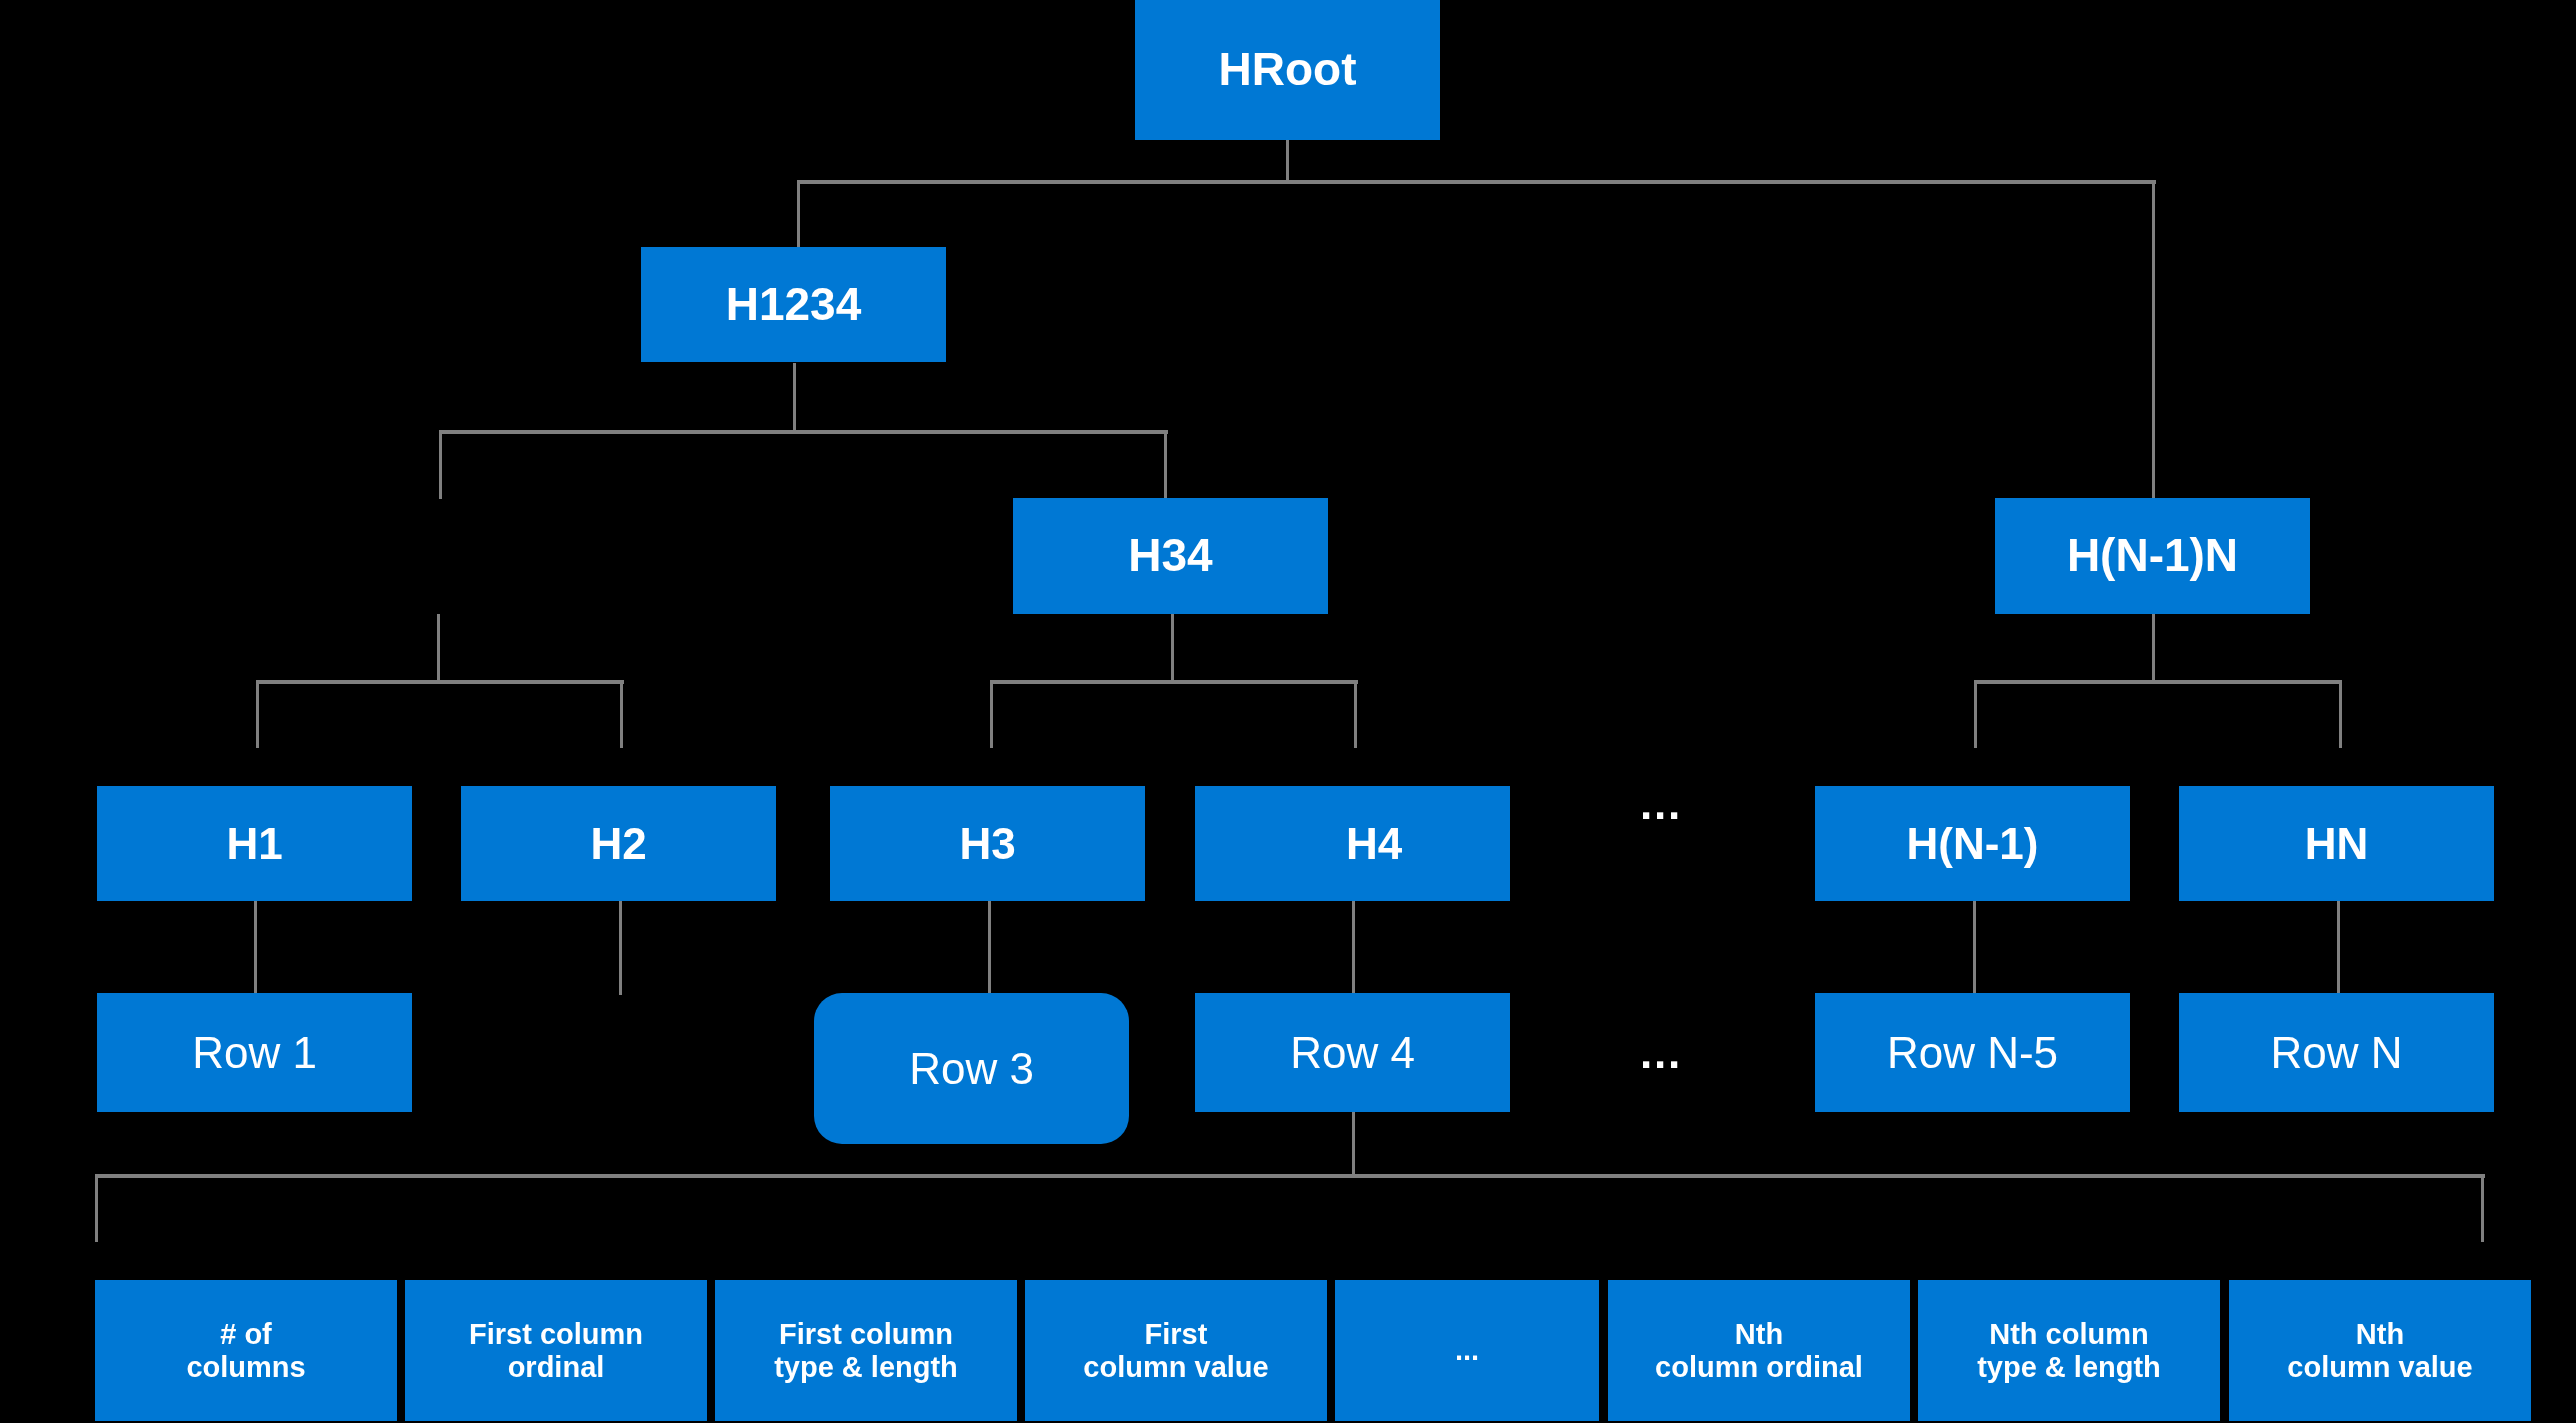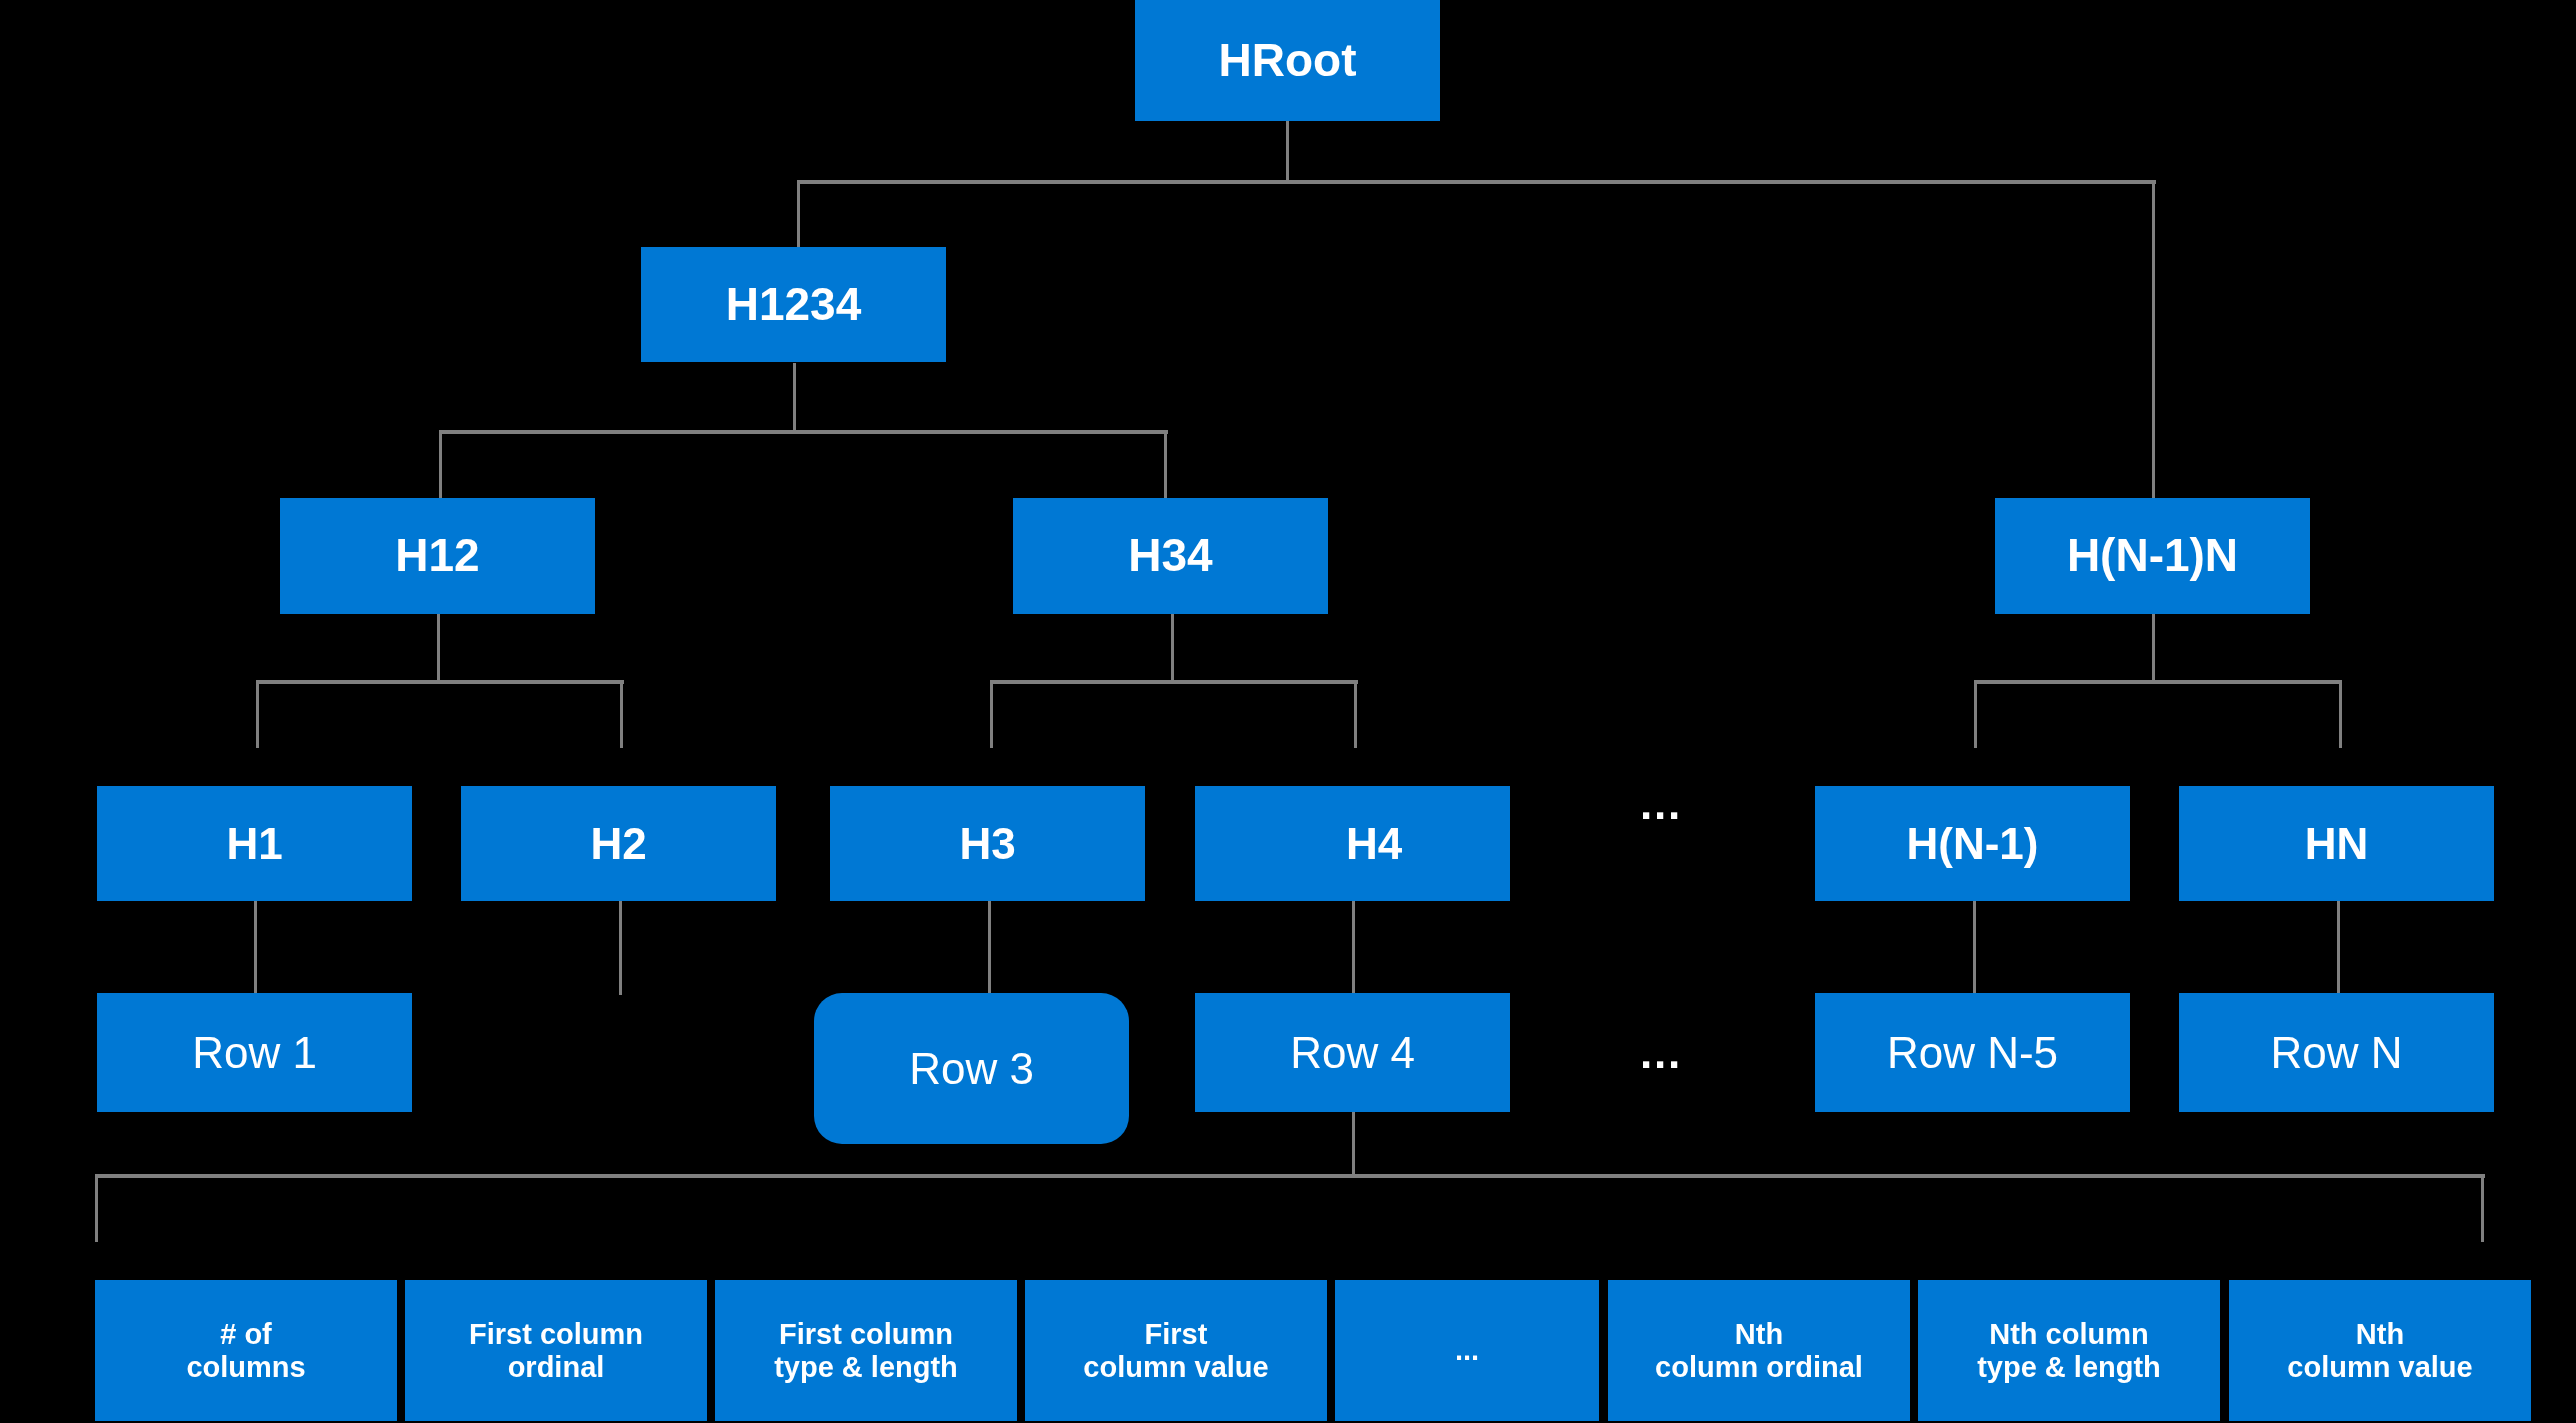"HRoot" div.node { height: 121px -> 140px }
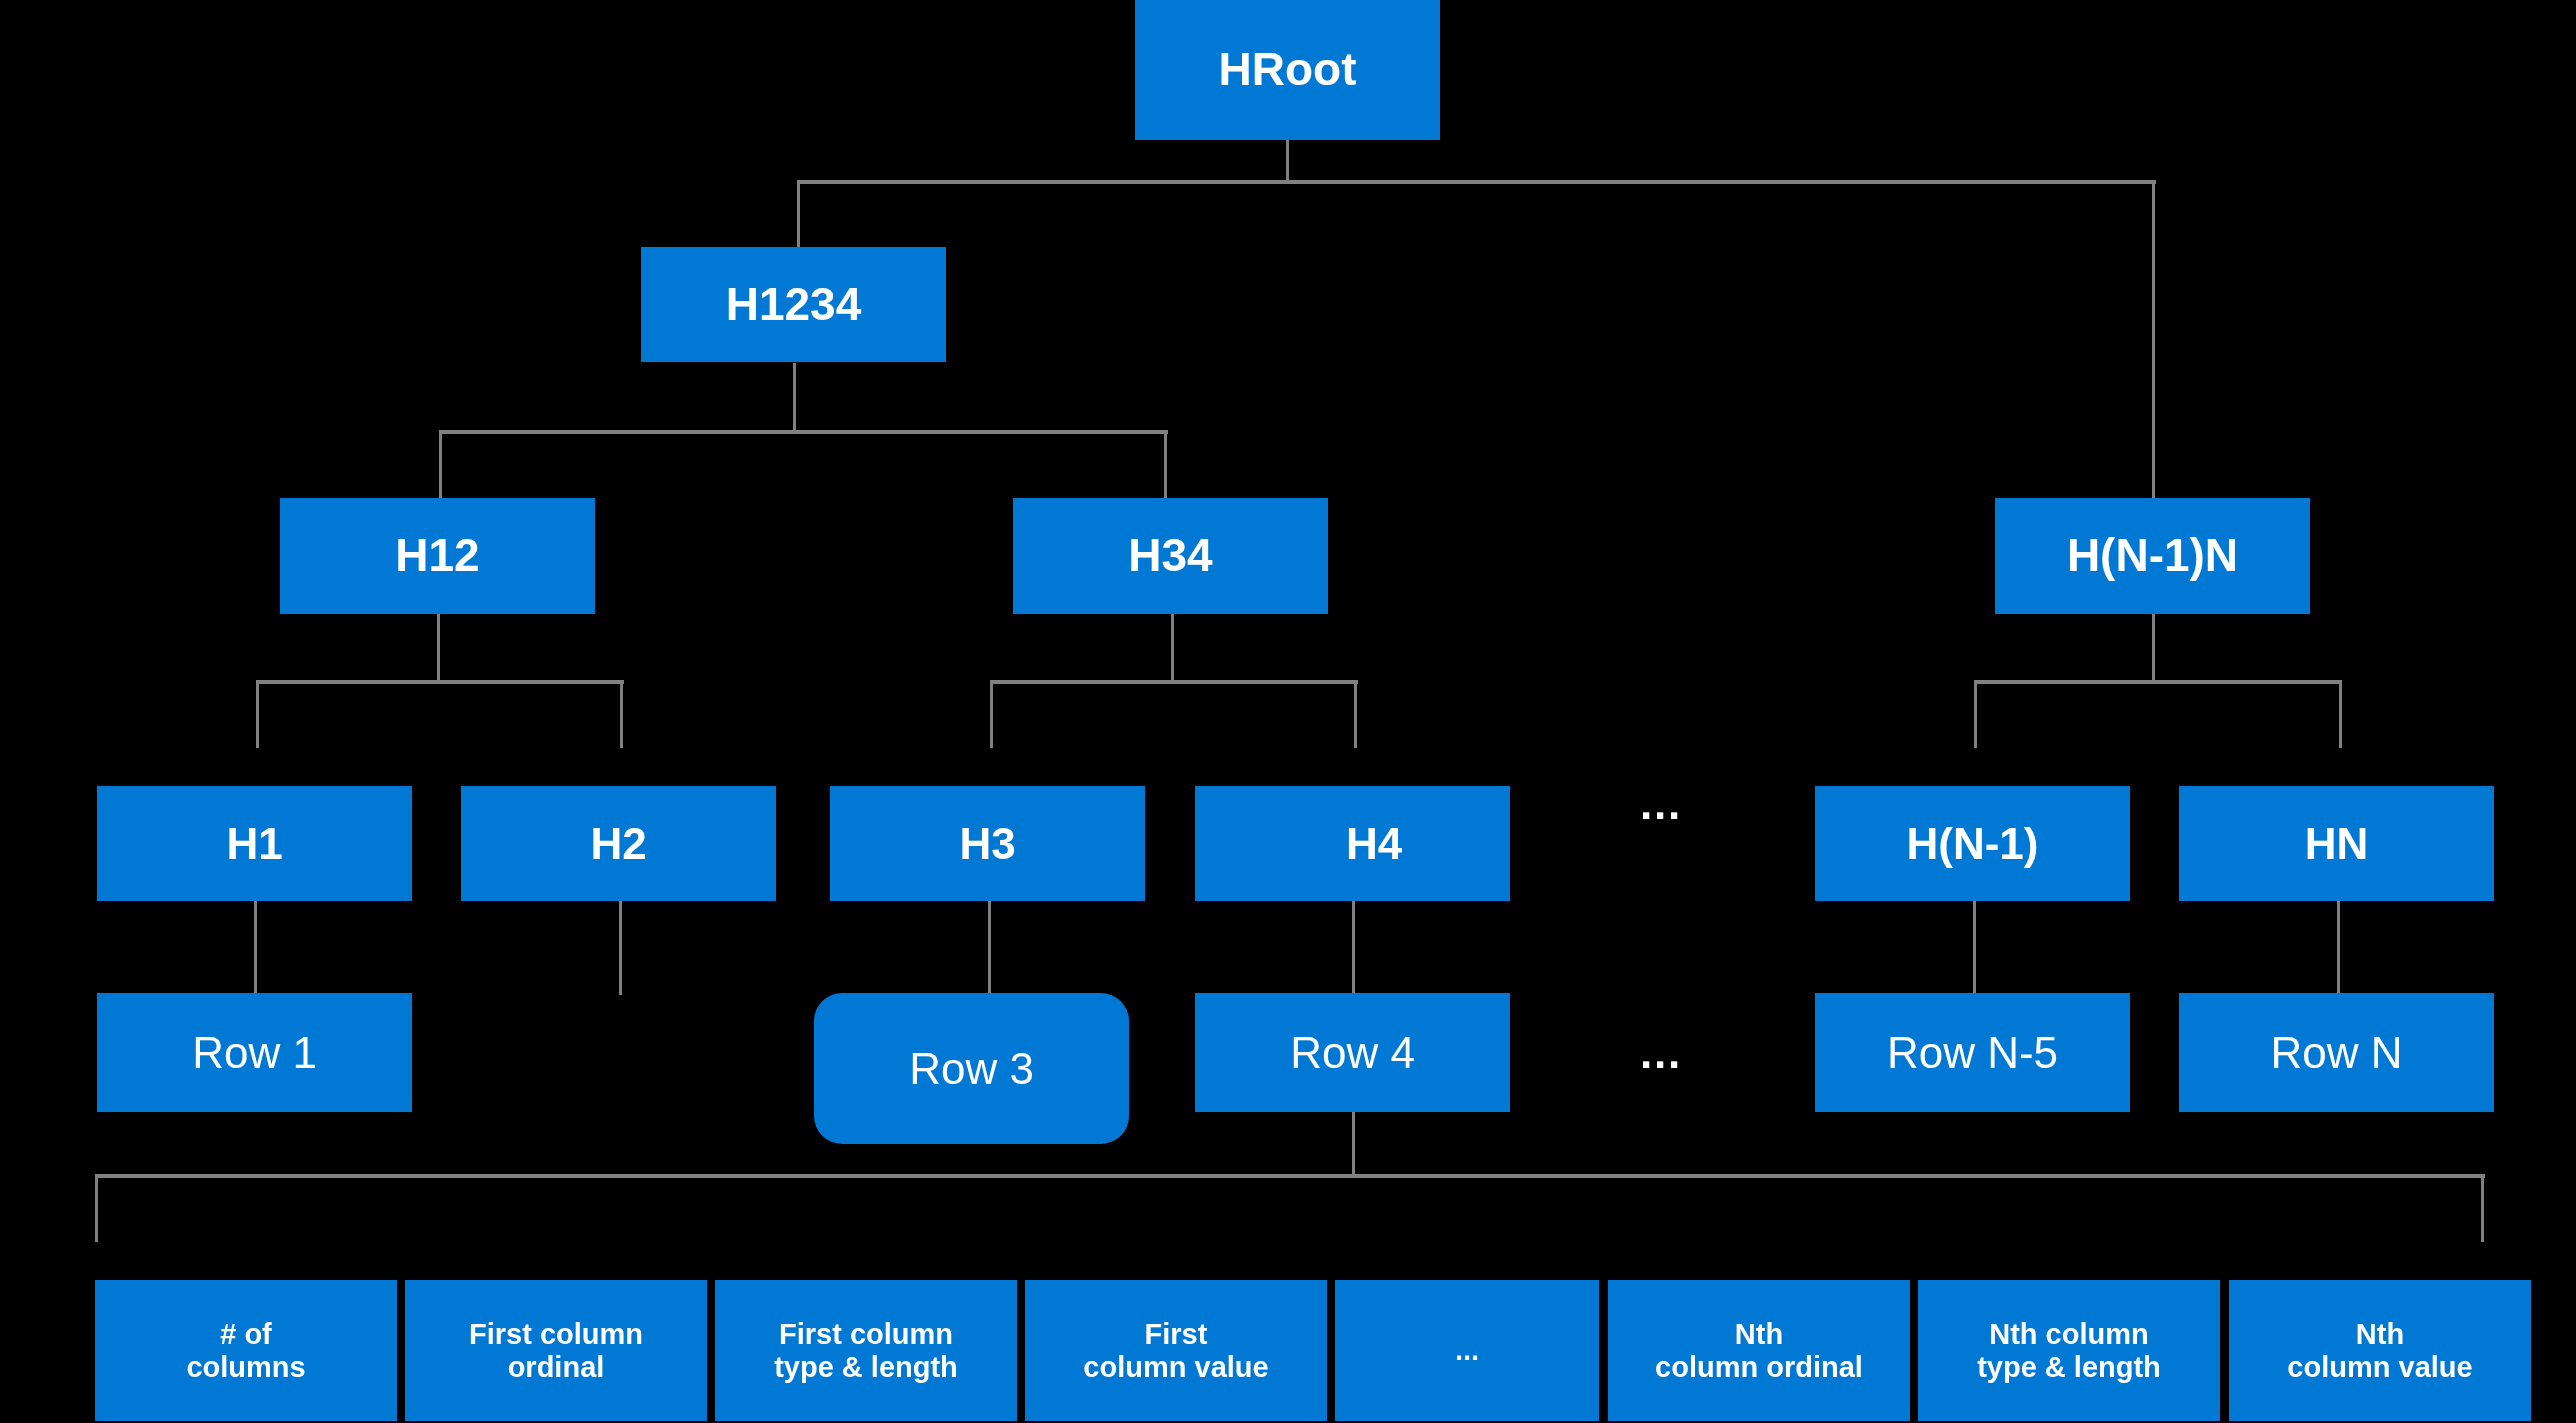"H12" div.node { html: <div>H12</div> -> none }
